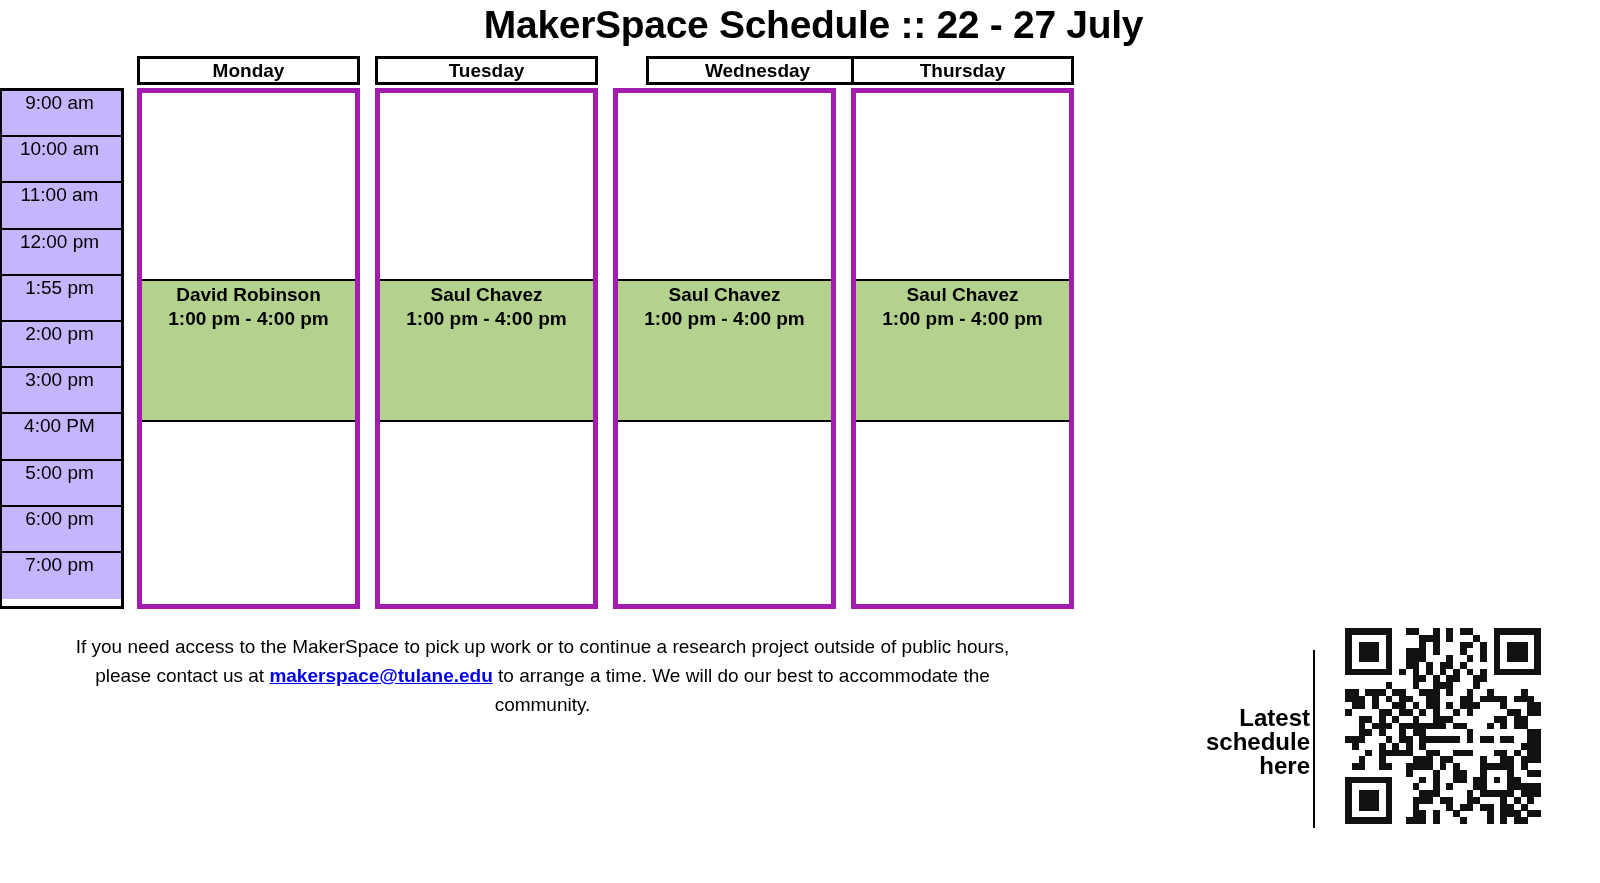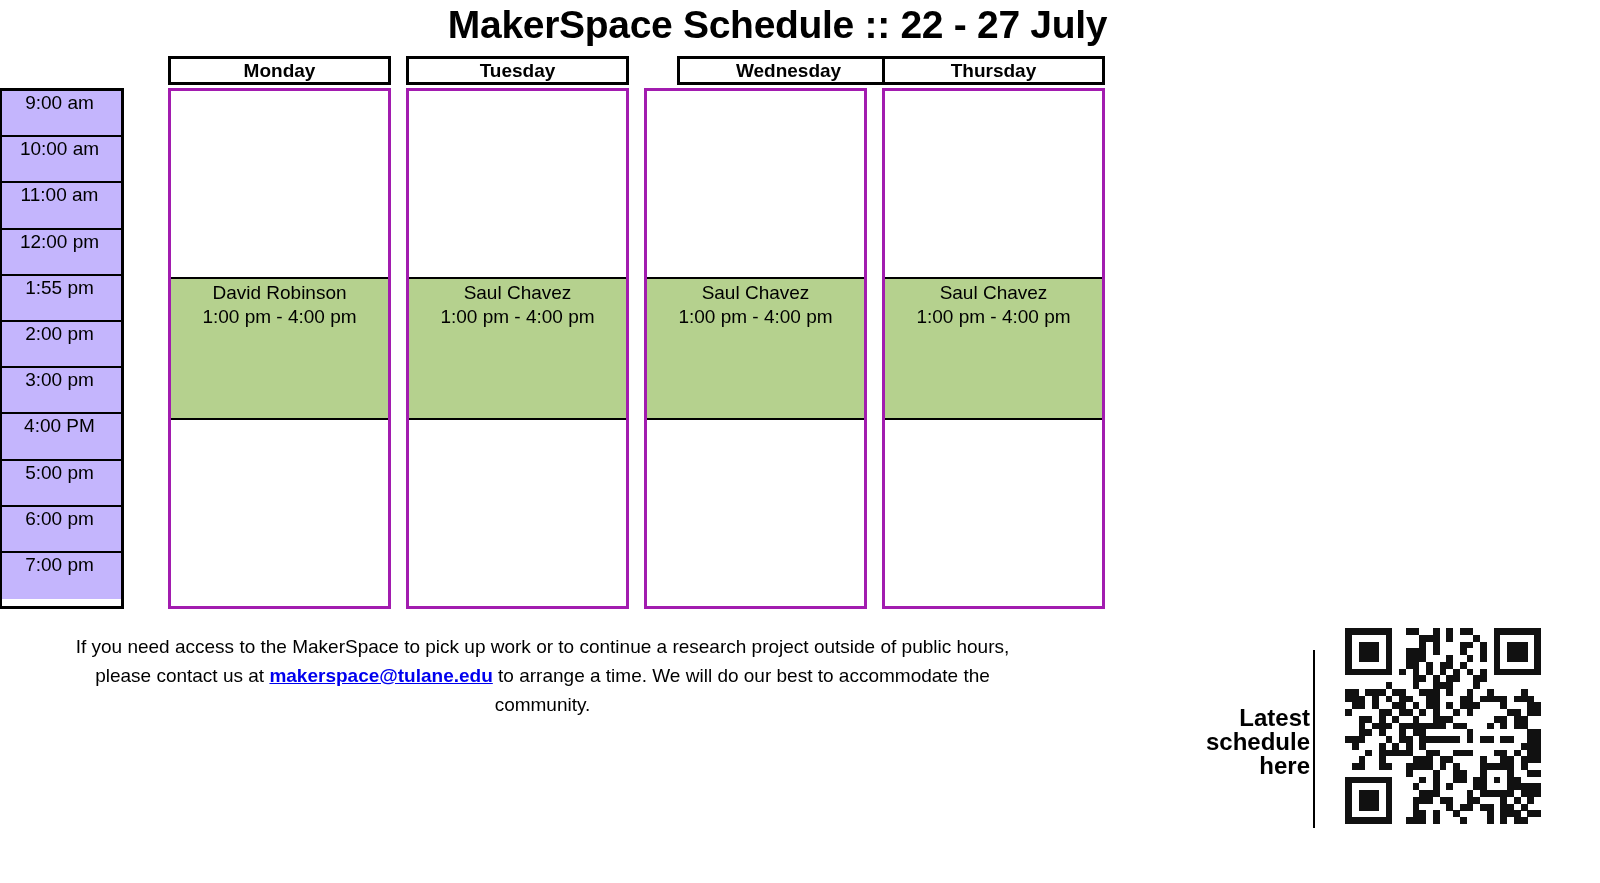"MakerSpace Schedule :: 22 -" #page-title { padding-left: none -> 36px }
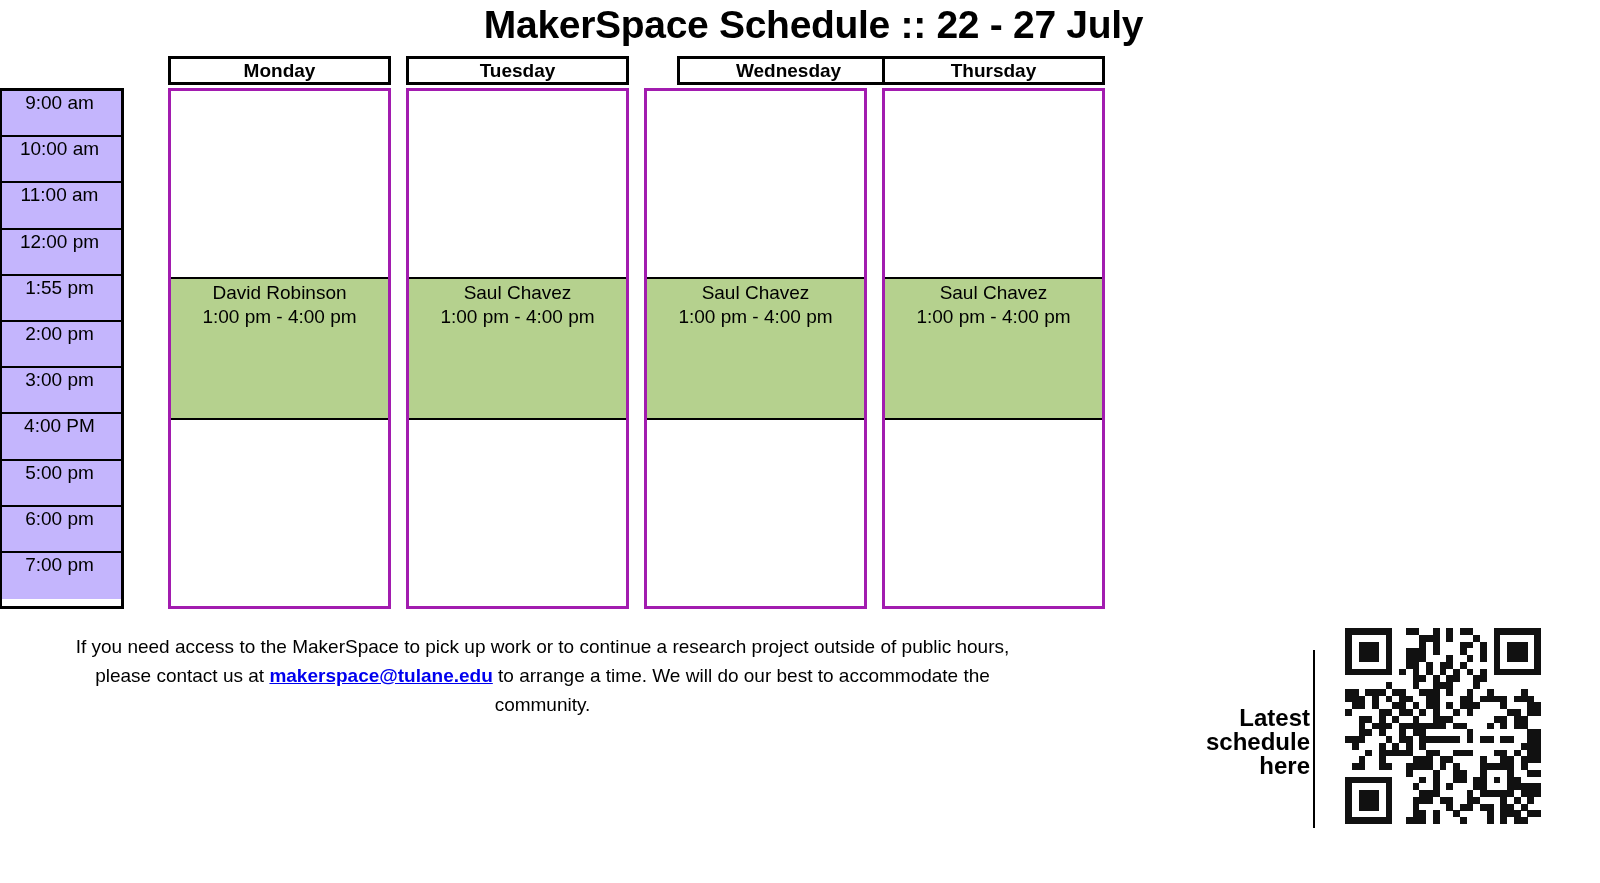"Monday" .day-col { margin-left: 31px -> none }
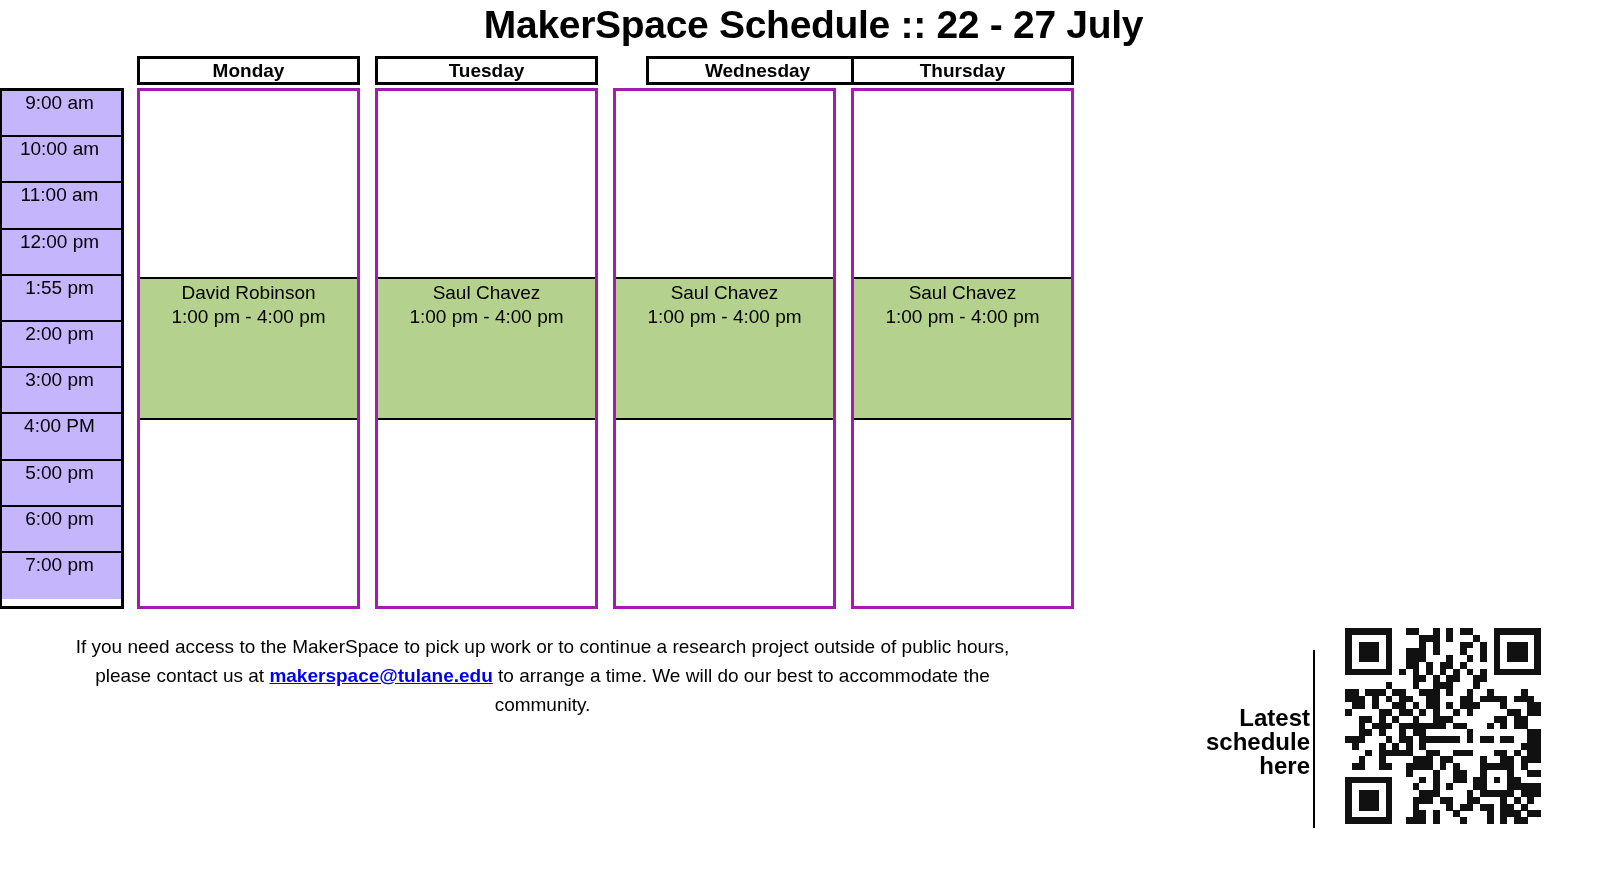"David Robinson" .day-body { border: 3px solid #a21caf -> 5px solid #a21caf; font-weight: none -> bold }
